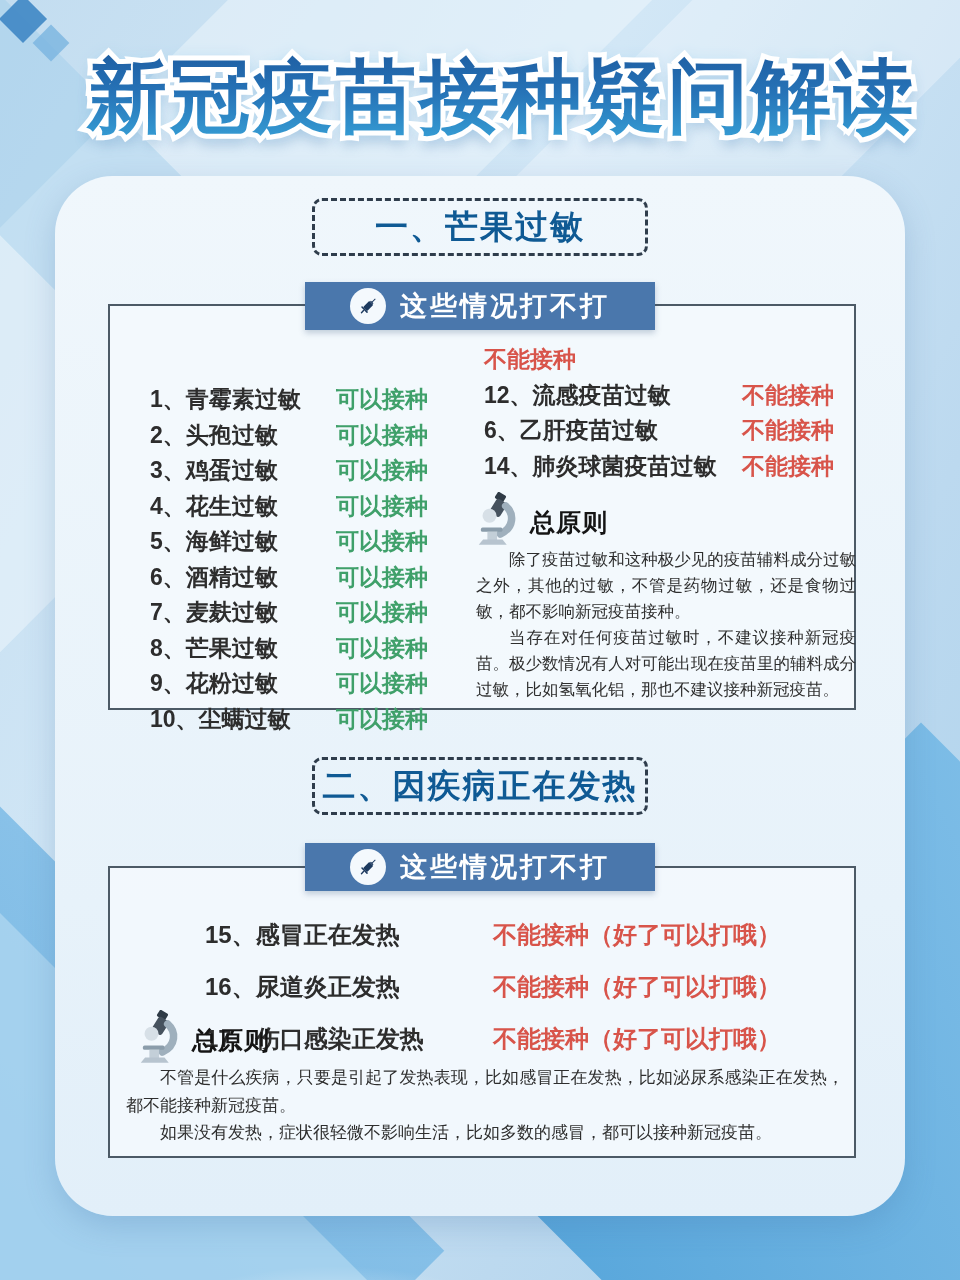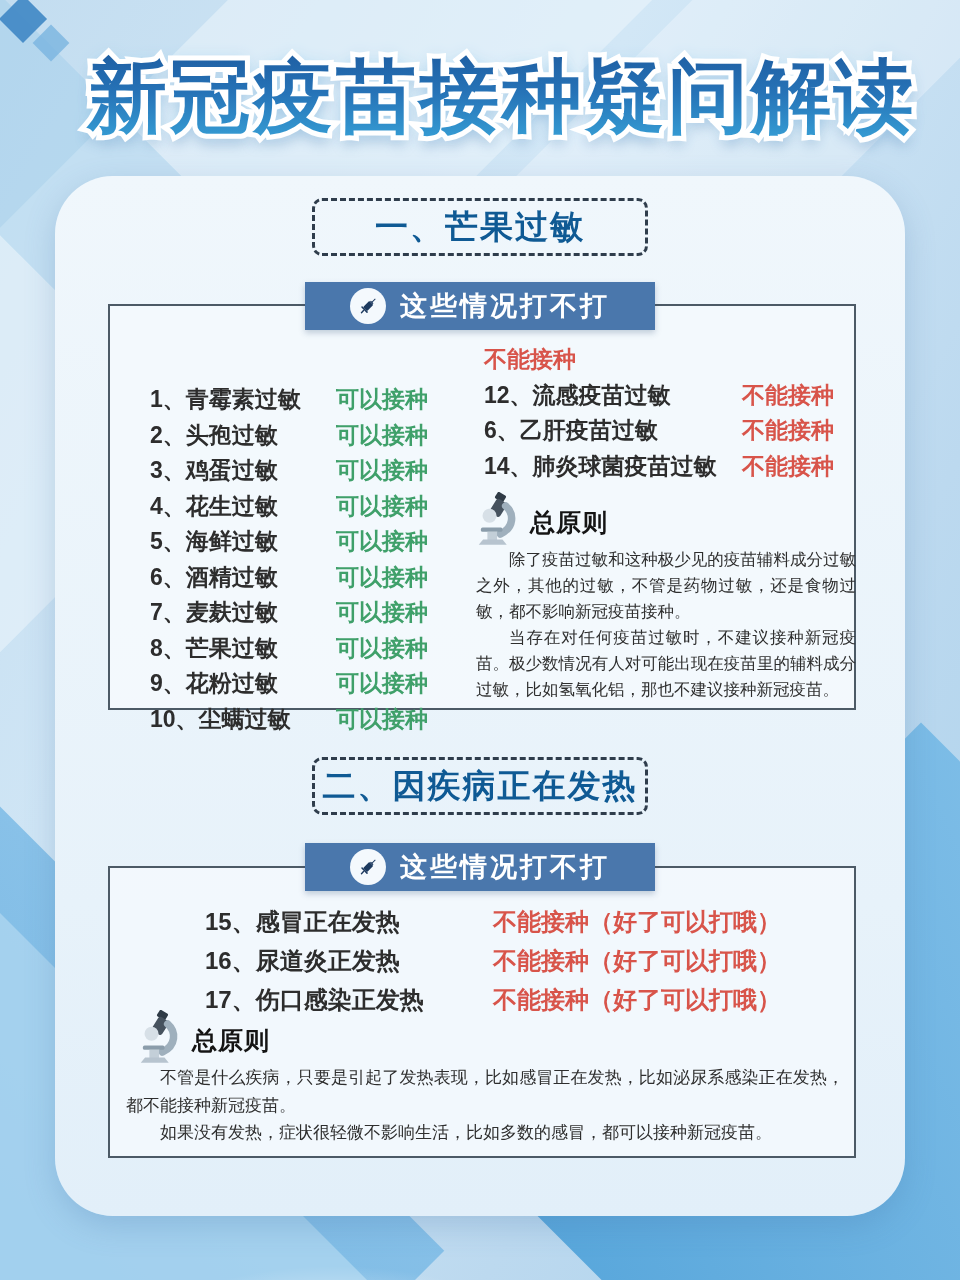"15、感冒正在发热" .s2rows .t { margin-top: none -> 13px }
